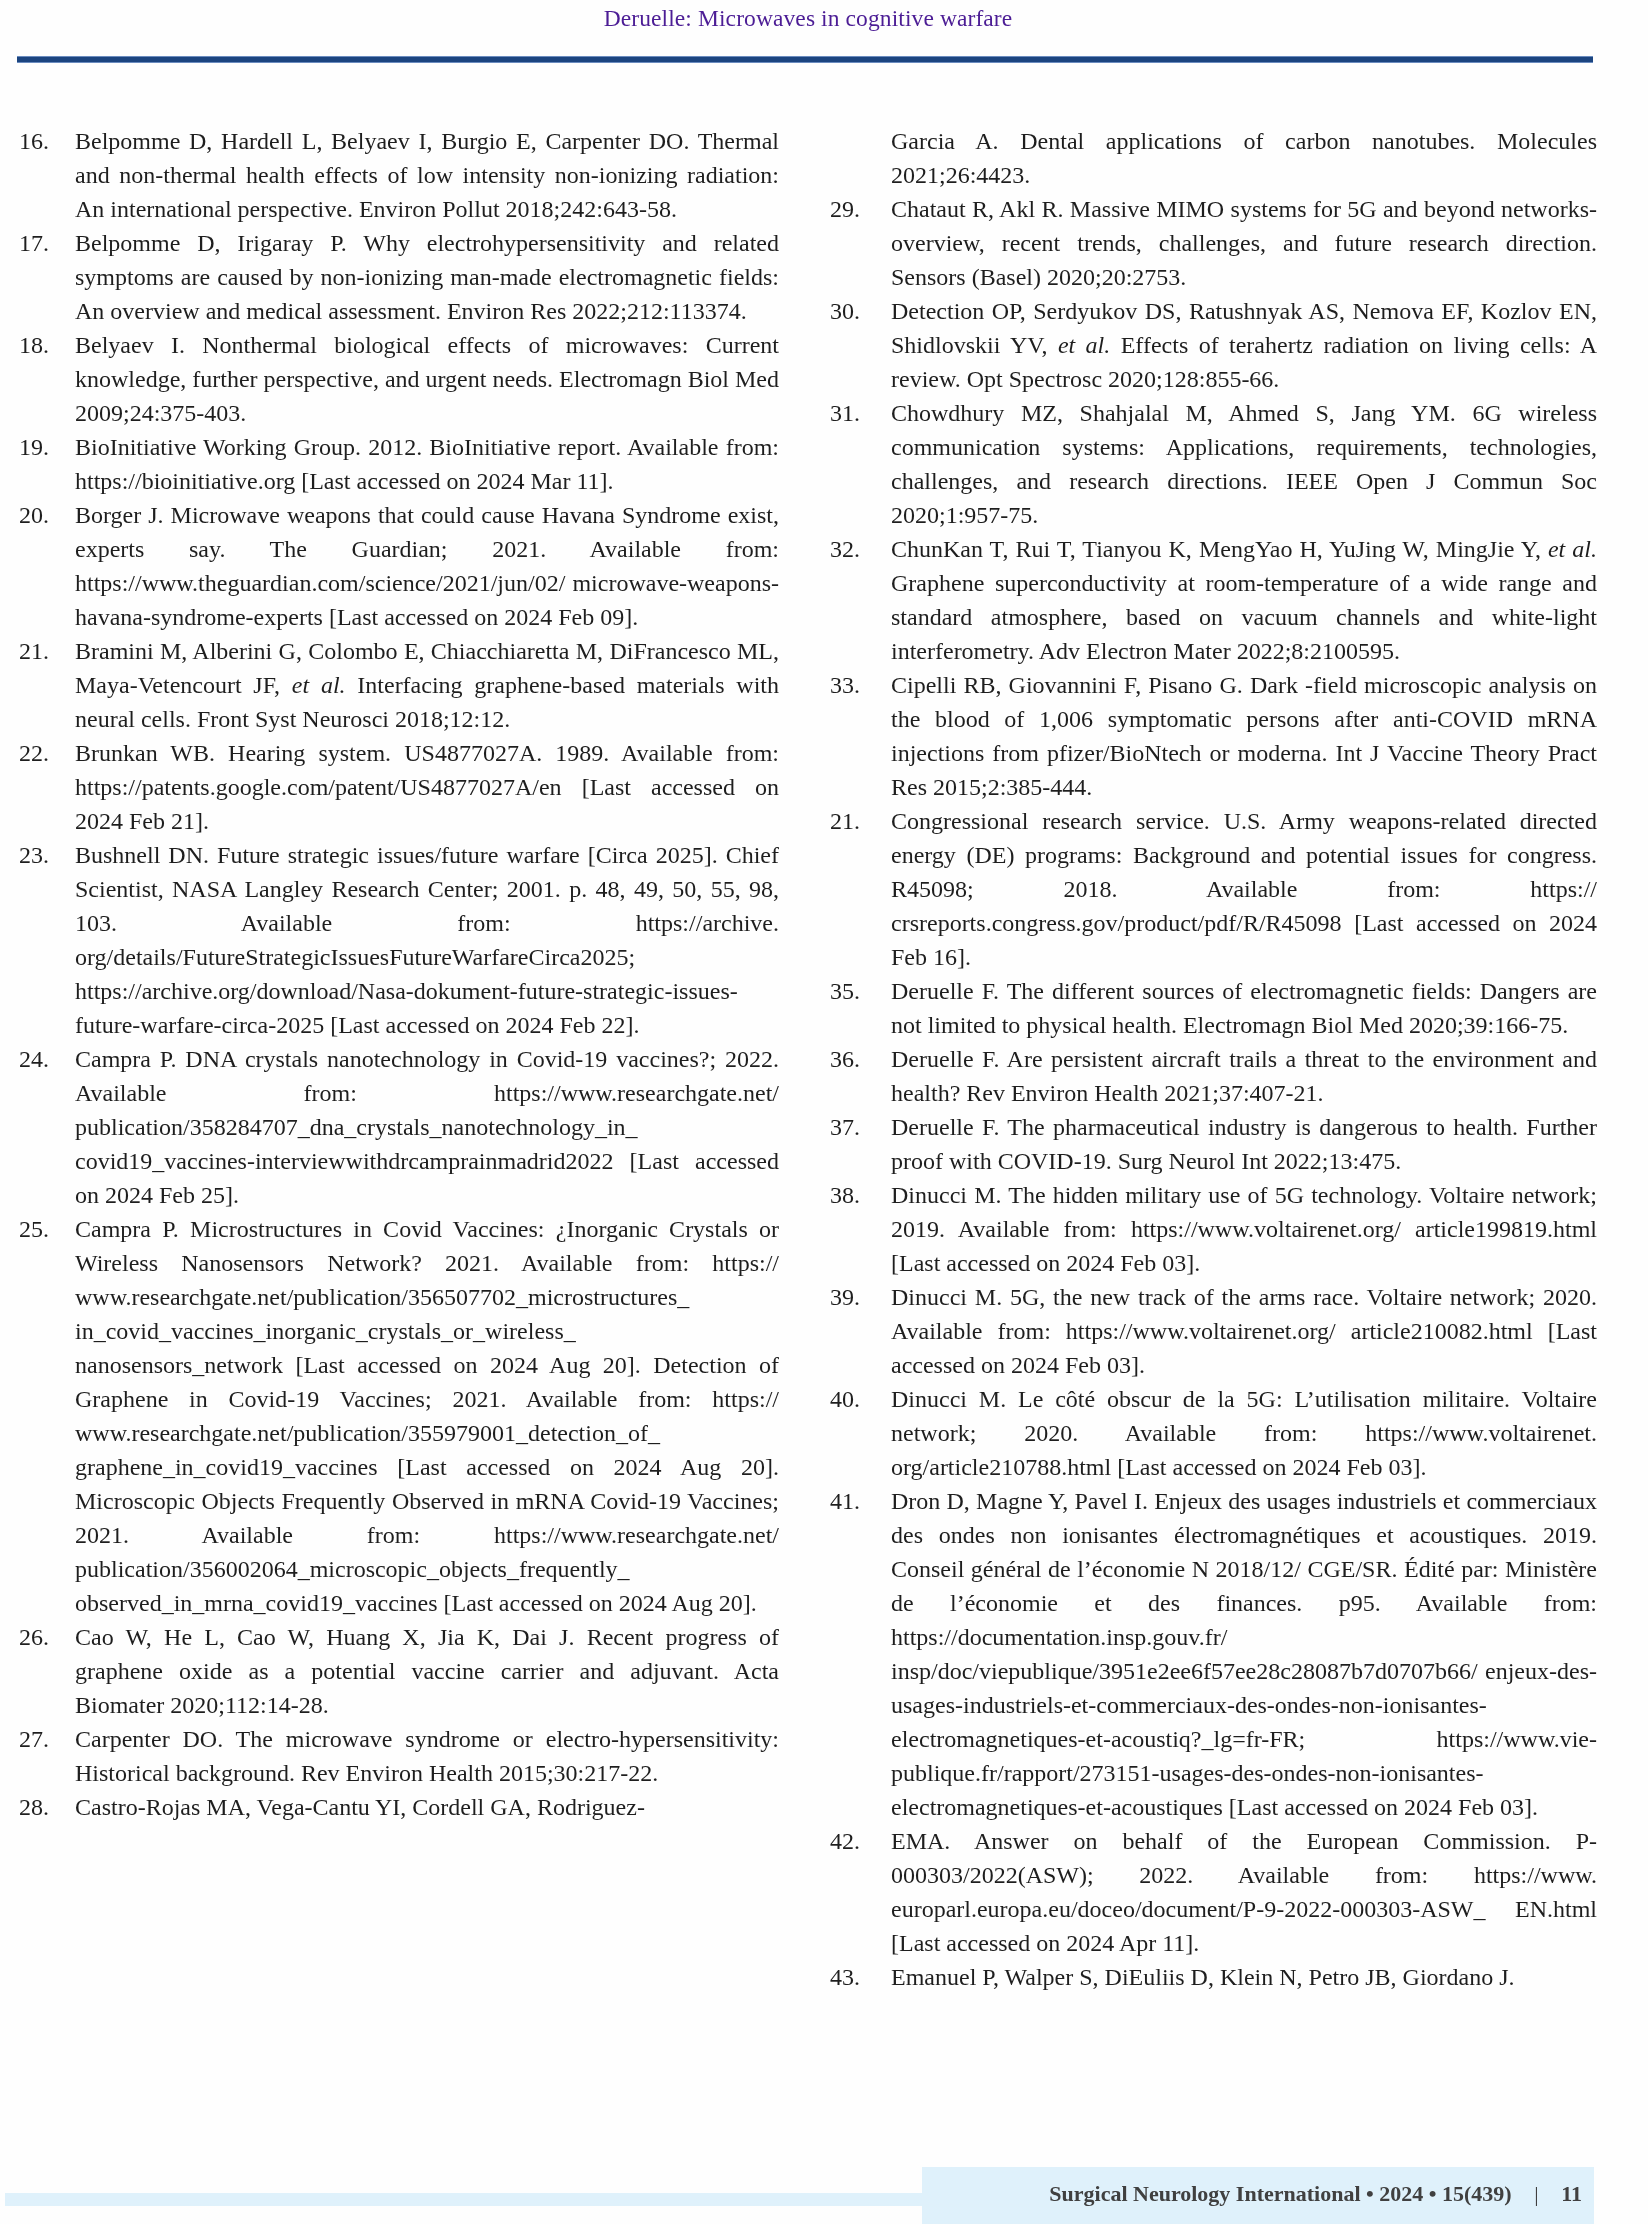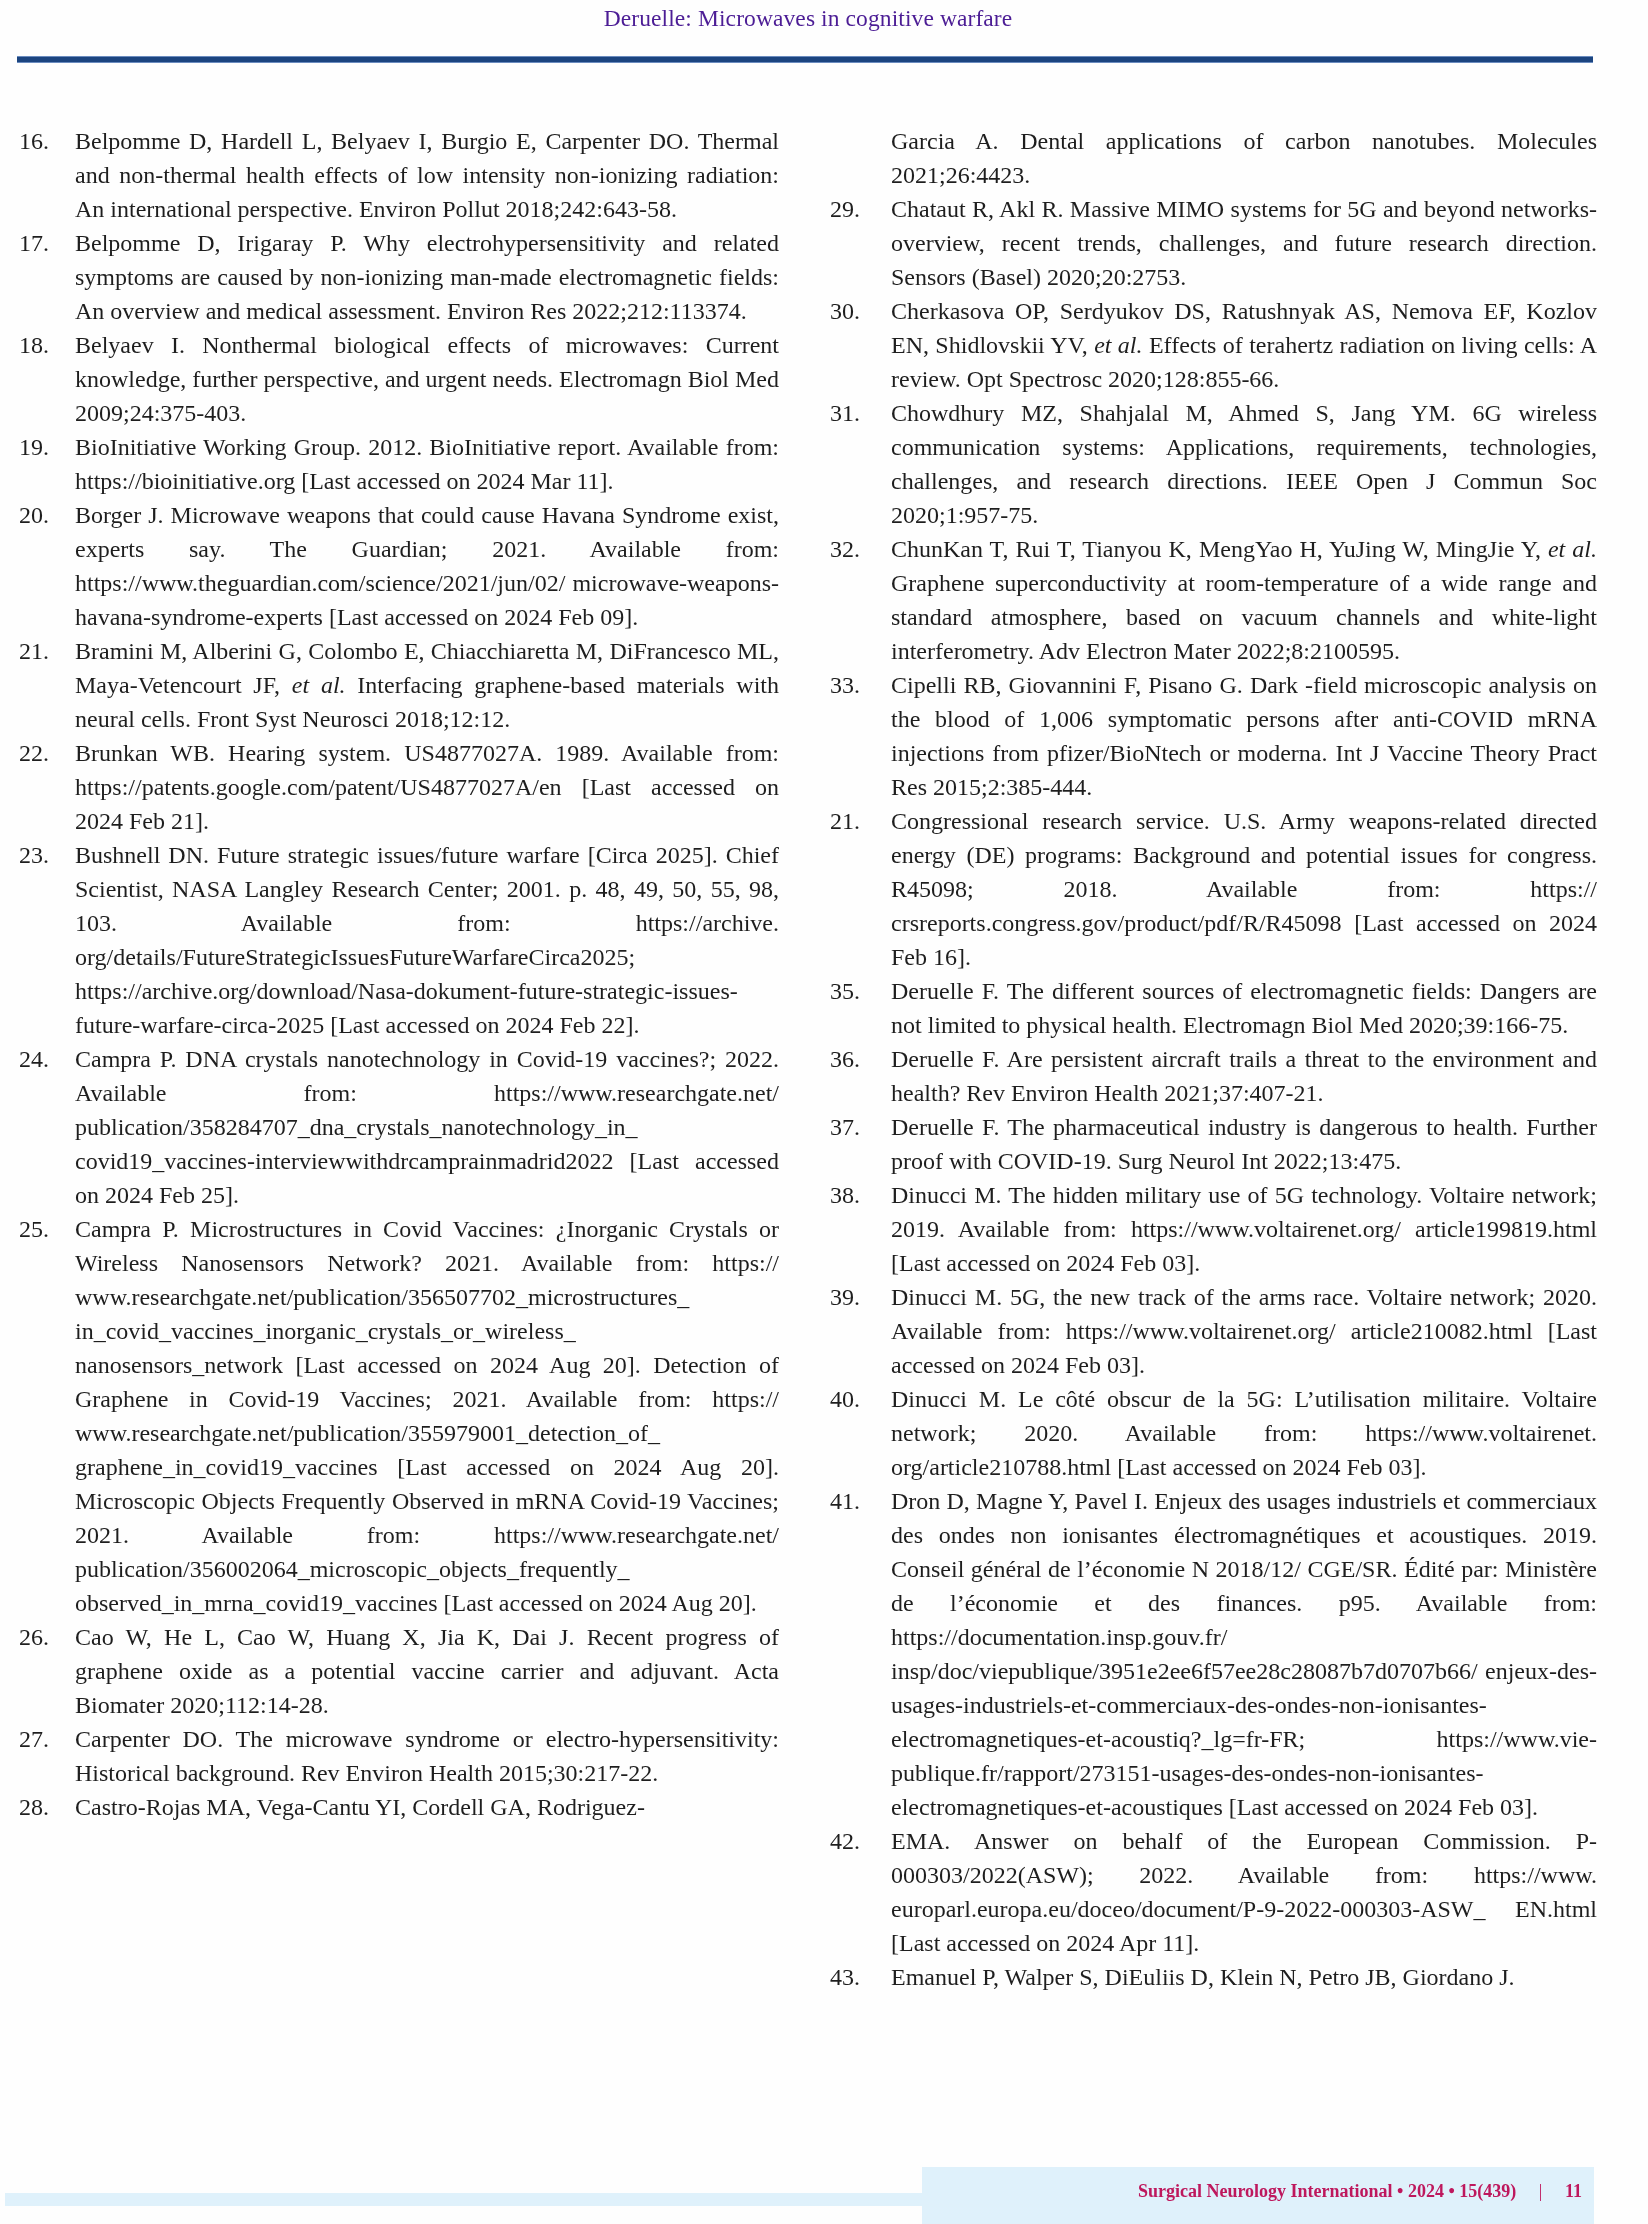"Cherkasova OP, Serdyukov DS, Ratushnyak" span { text: Cherkasova -> Detection }
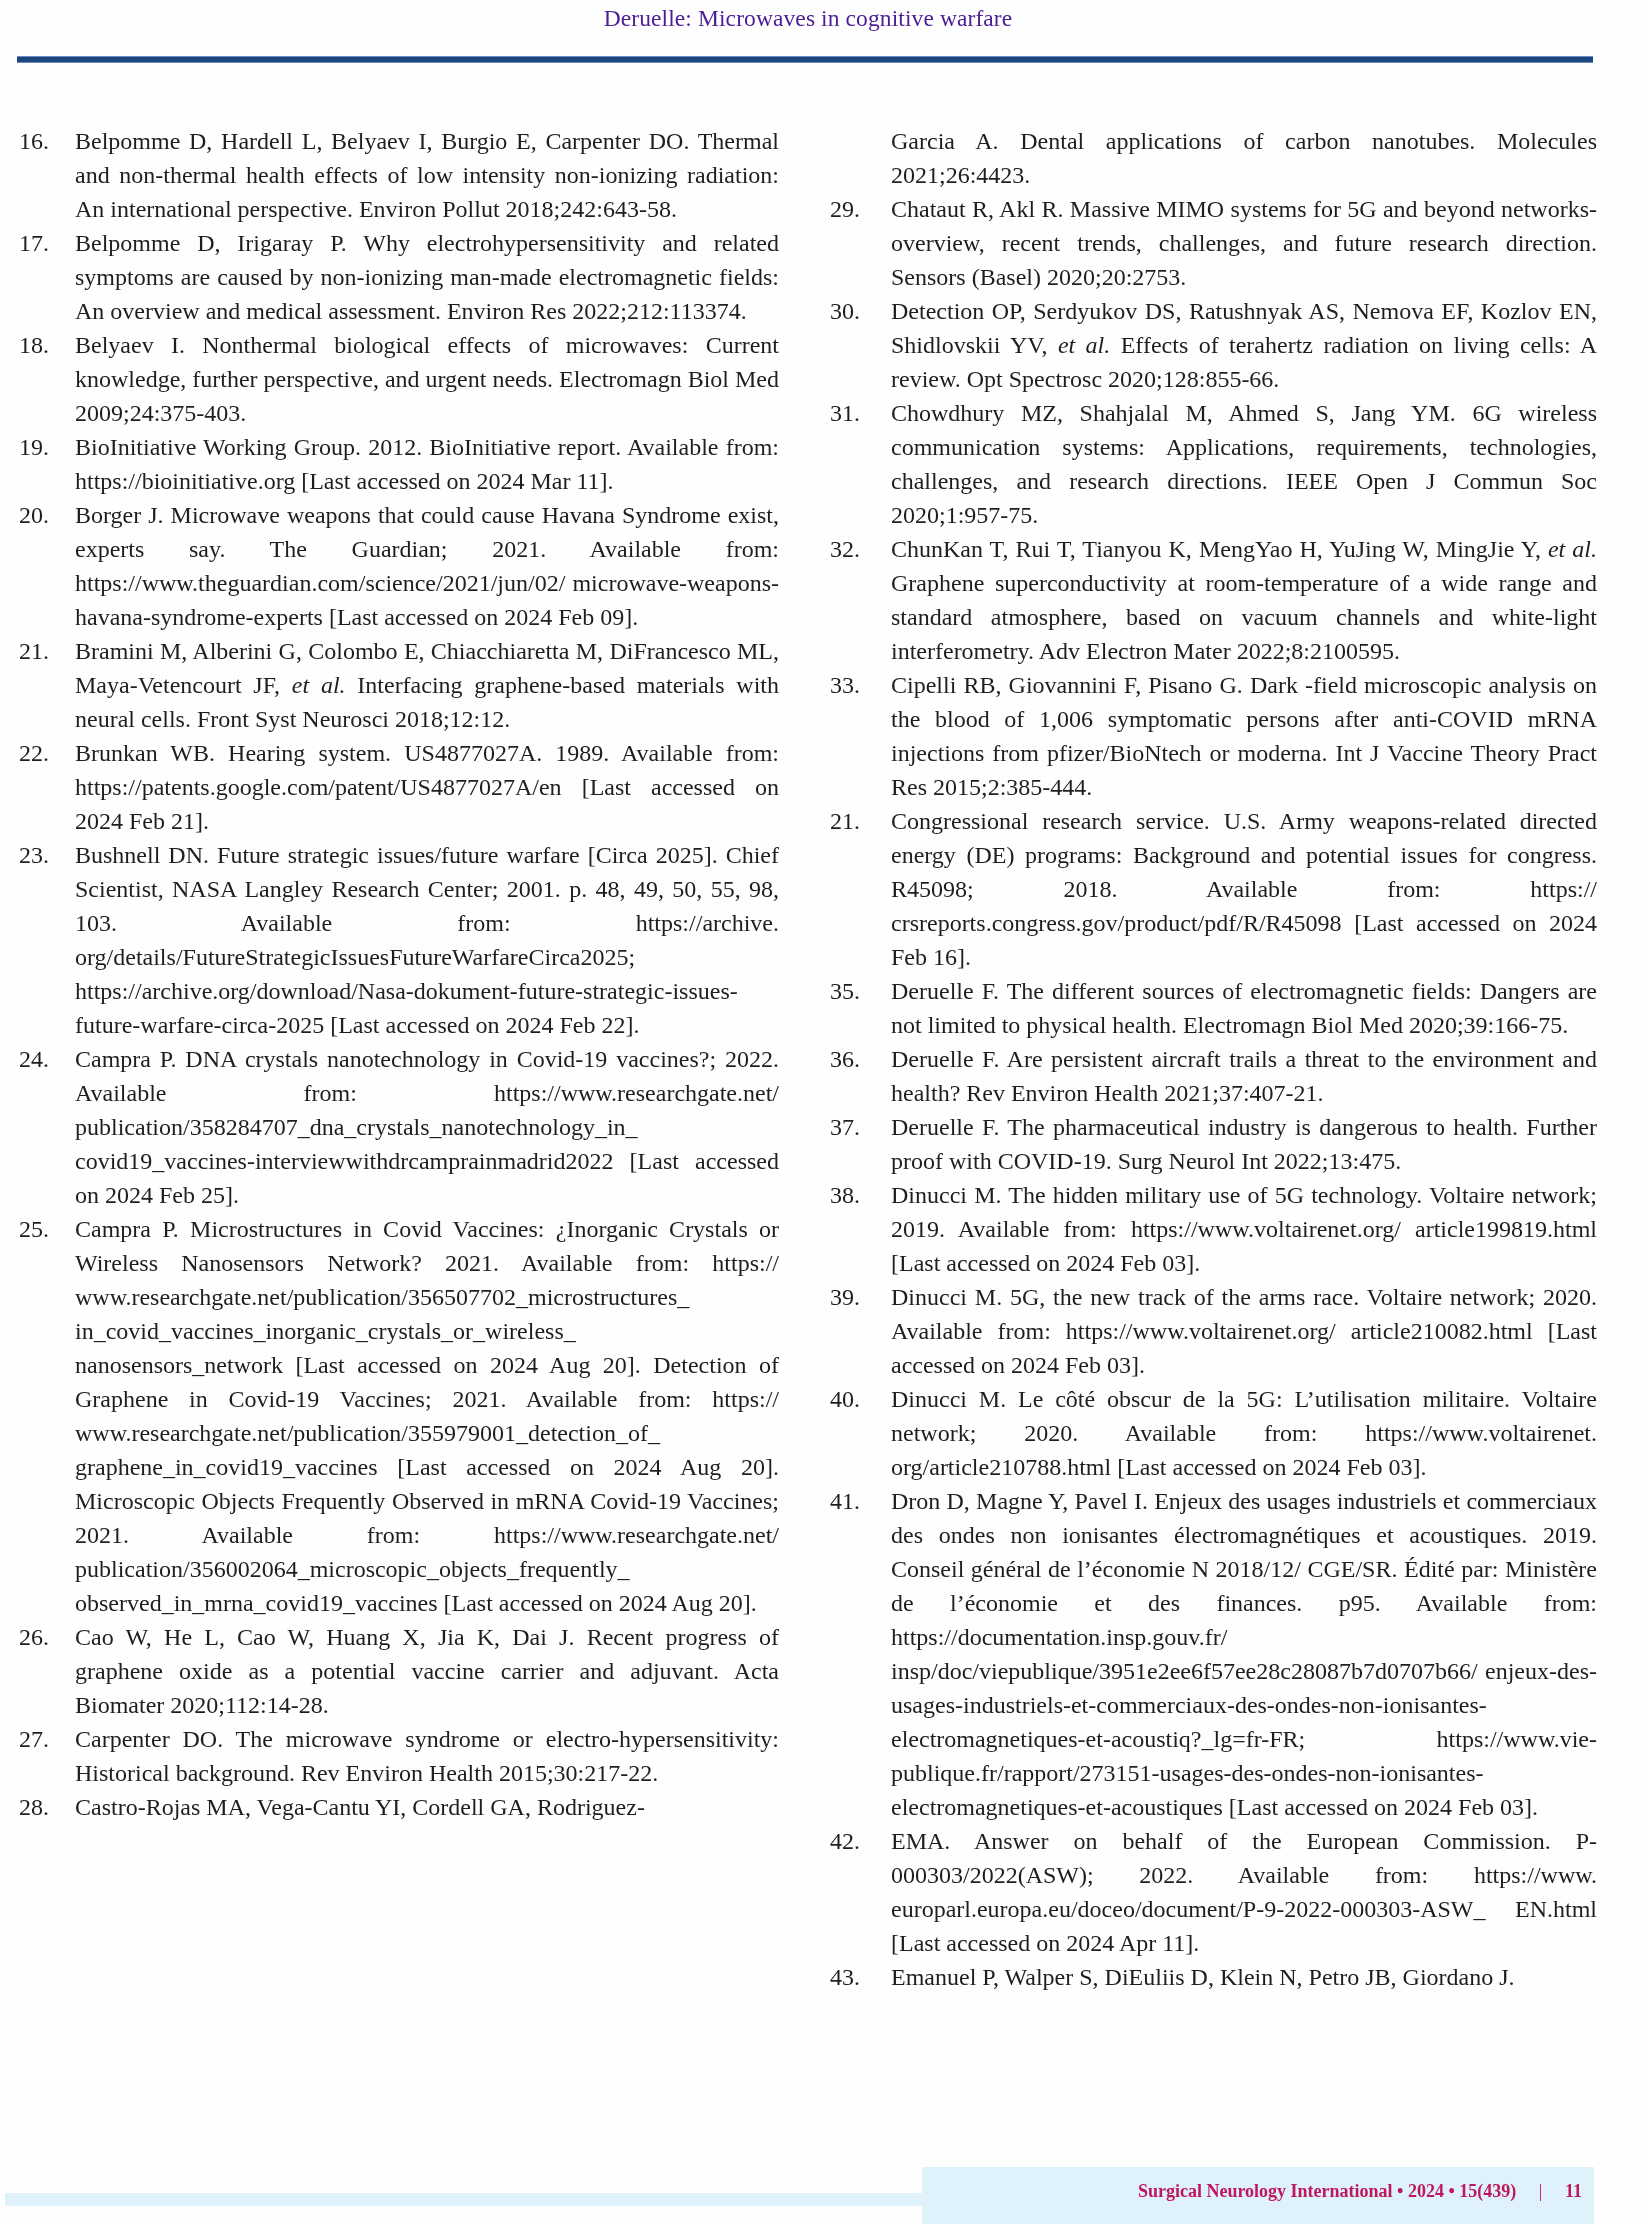"Surgical Neurology International • 2024" .footer-text { color: #be185d -> #404040; font-size: 18px -> 22px }
